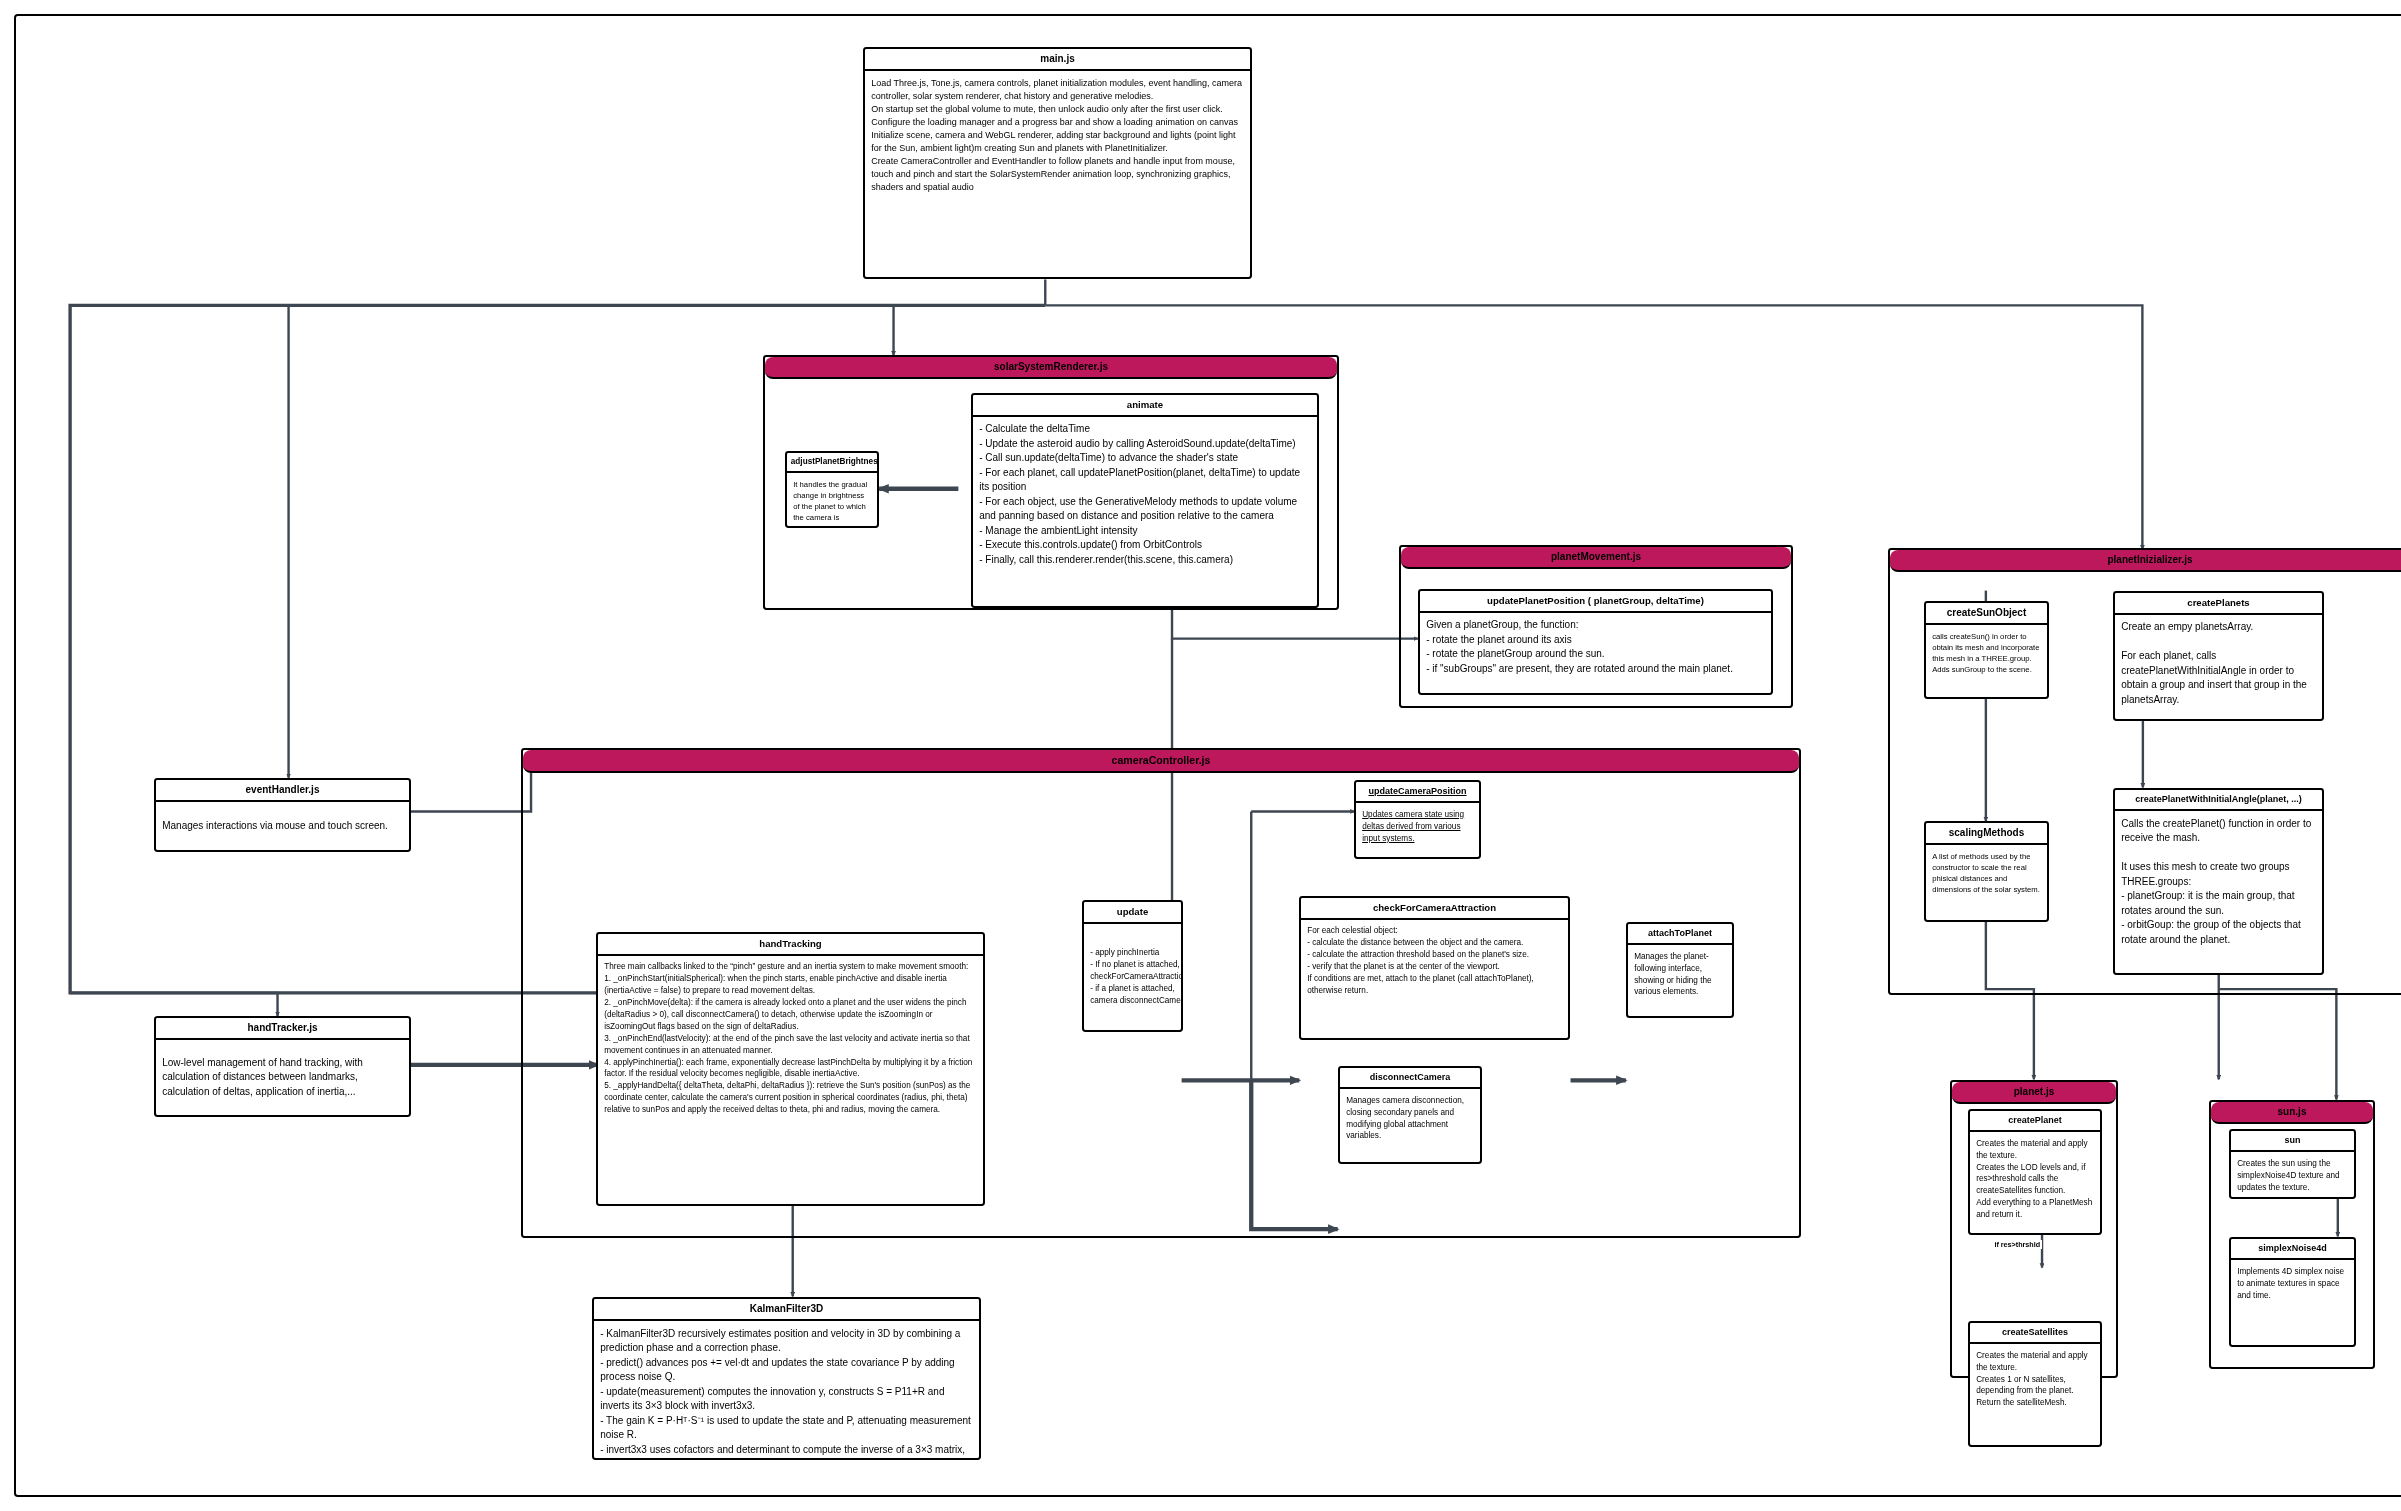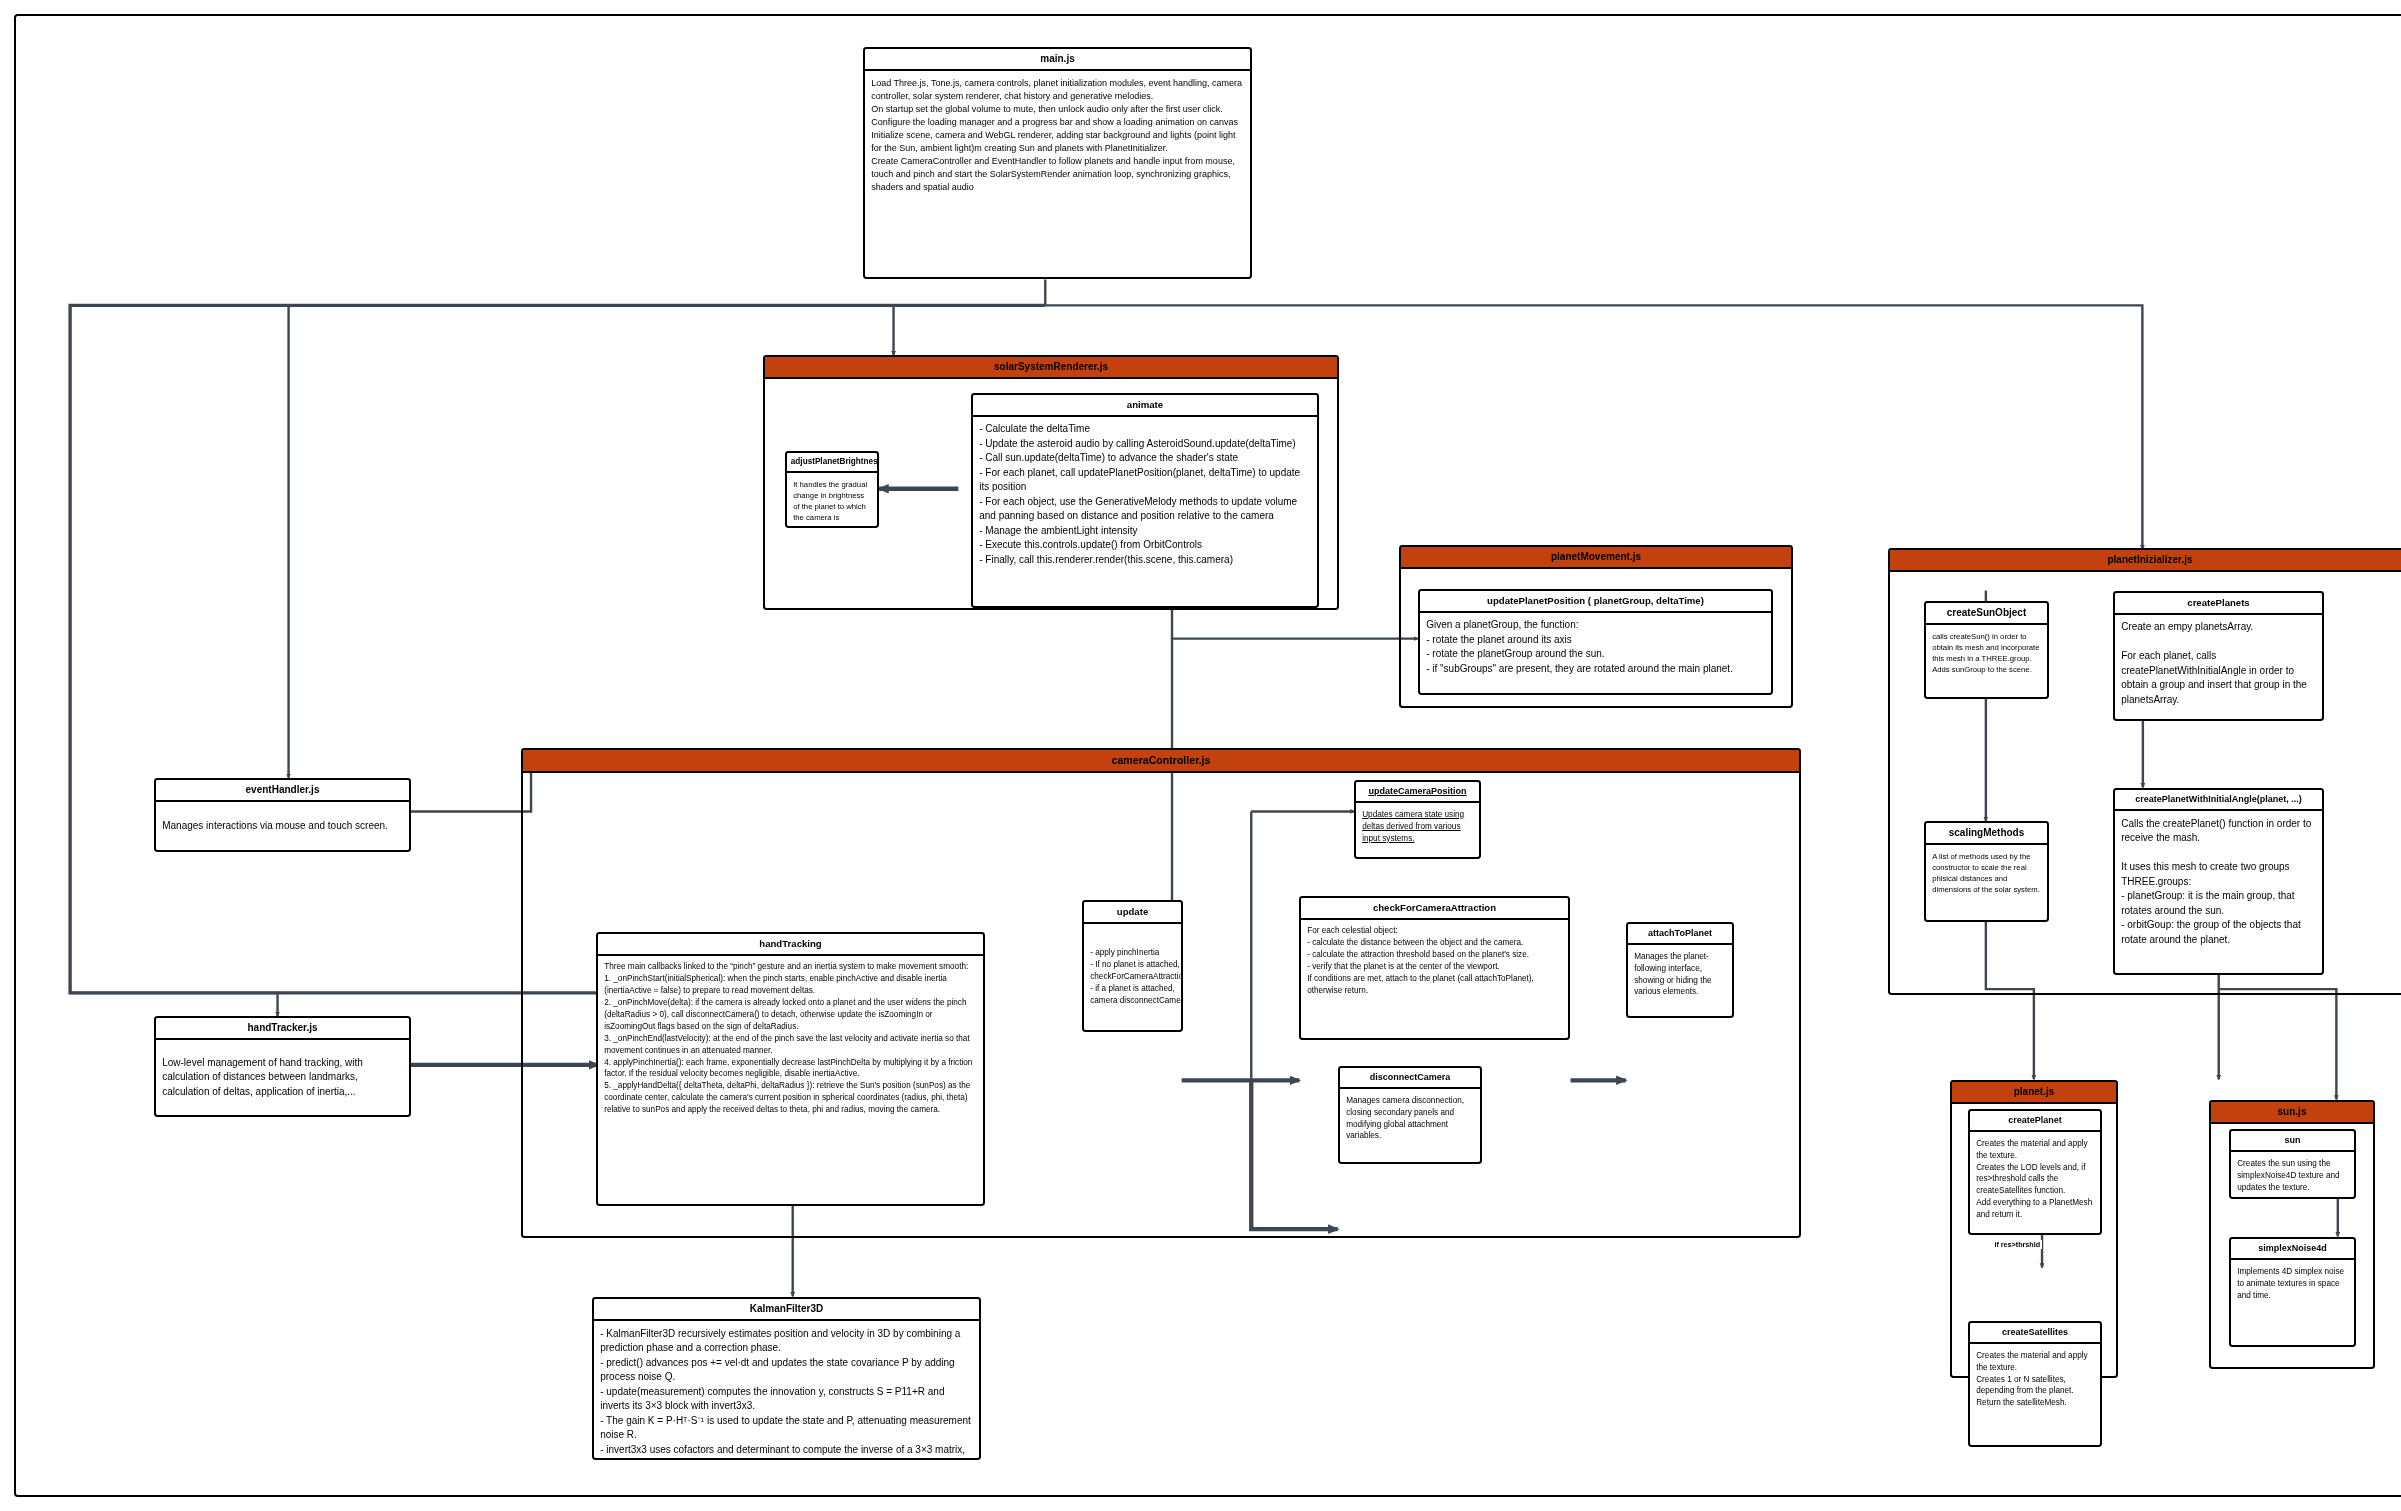"solarSystemRenderer.js" .pkg > .title { background: #c2410c -> #be185d; border-radius: none -> 8px }
